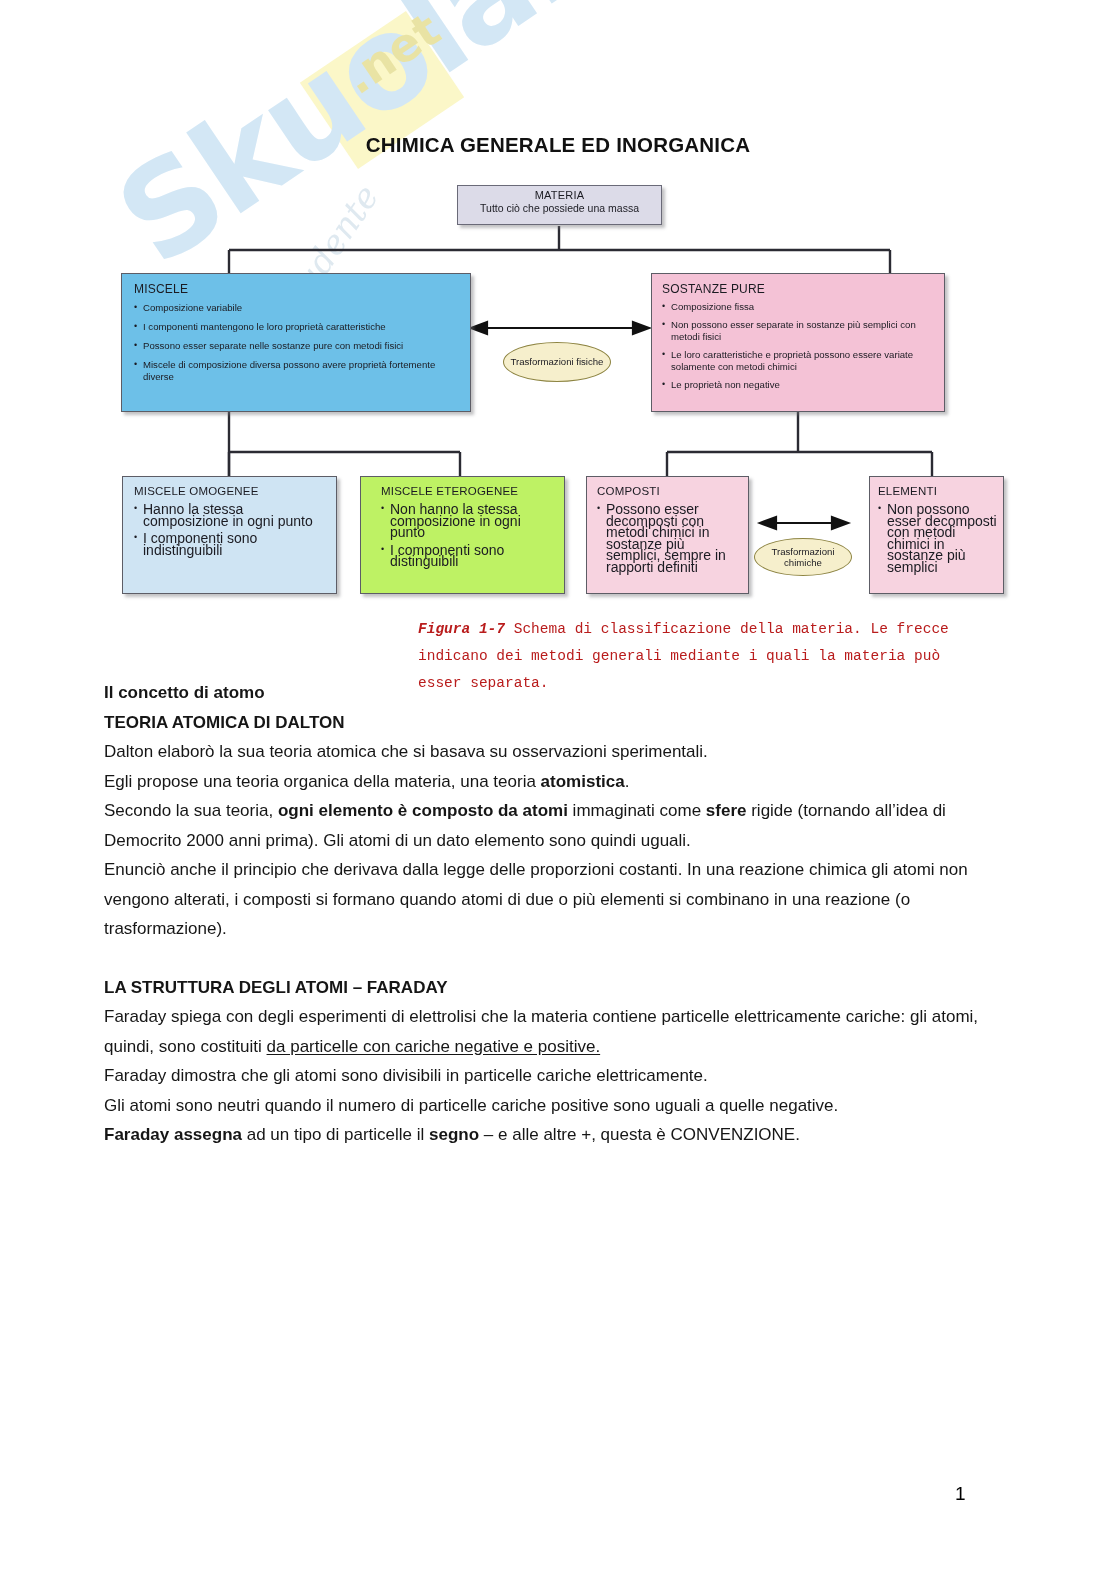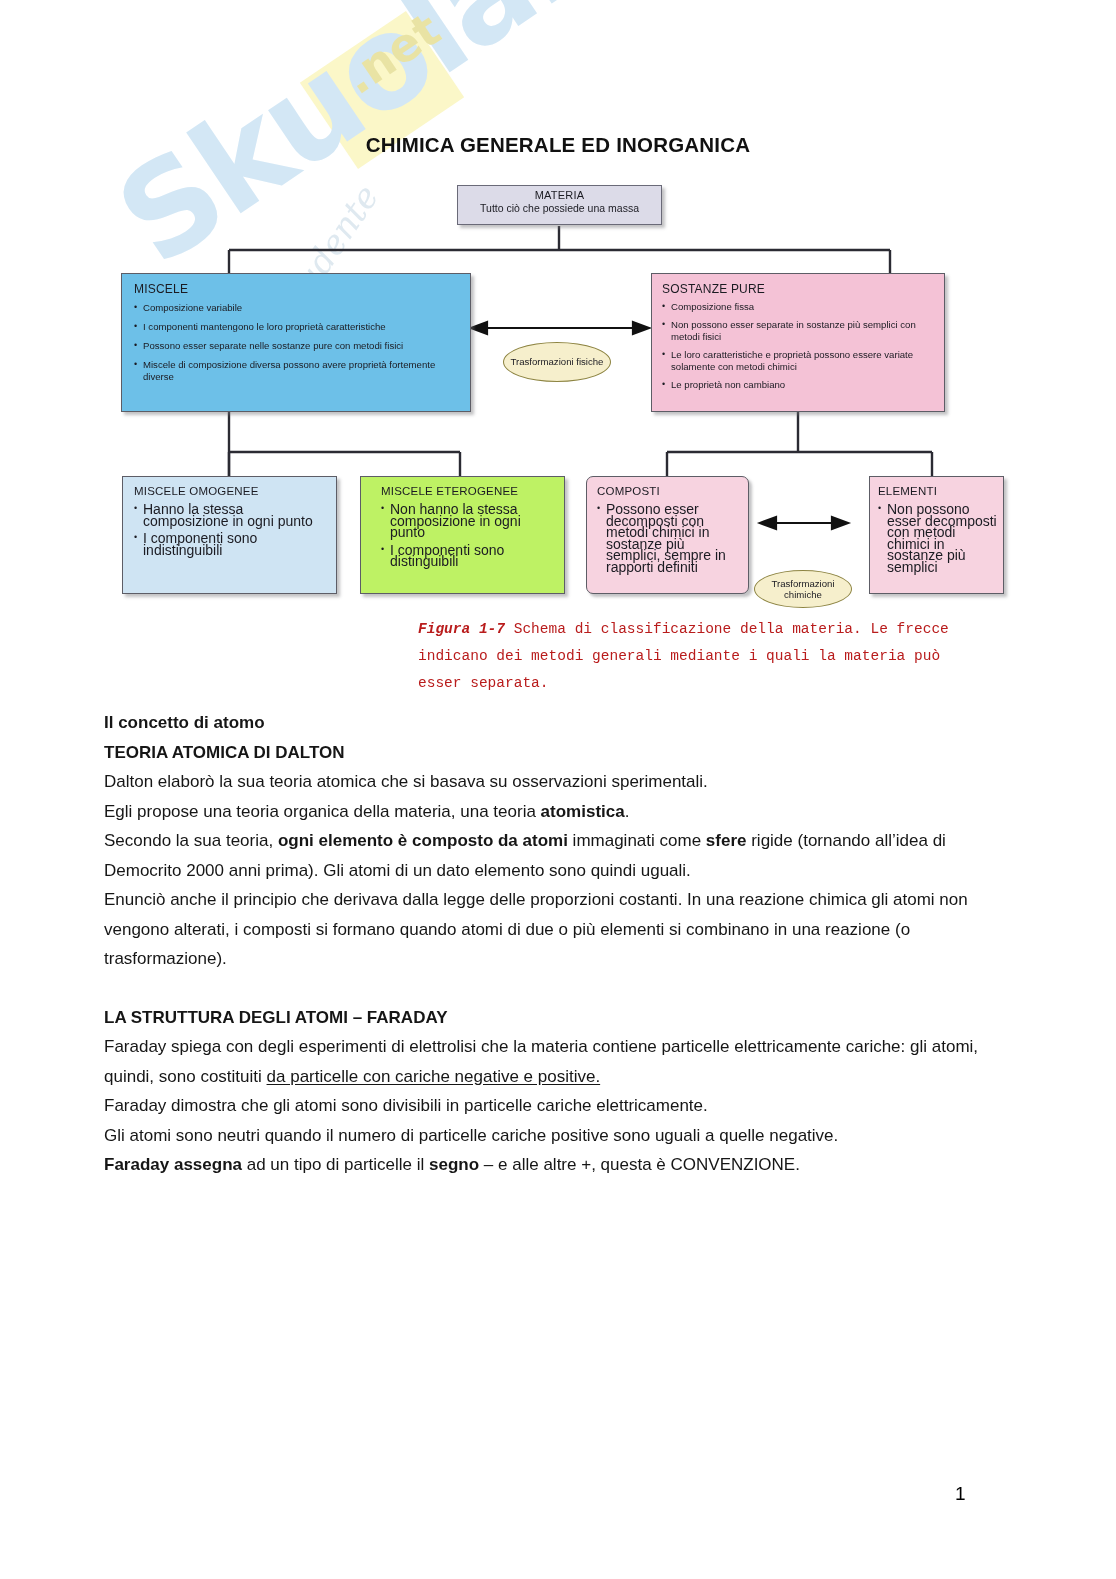"Le proprietà non cambiano" li { text: cambiano -> negative }
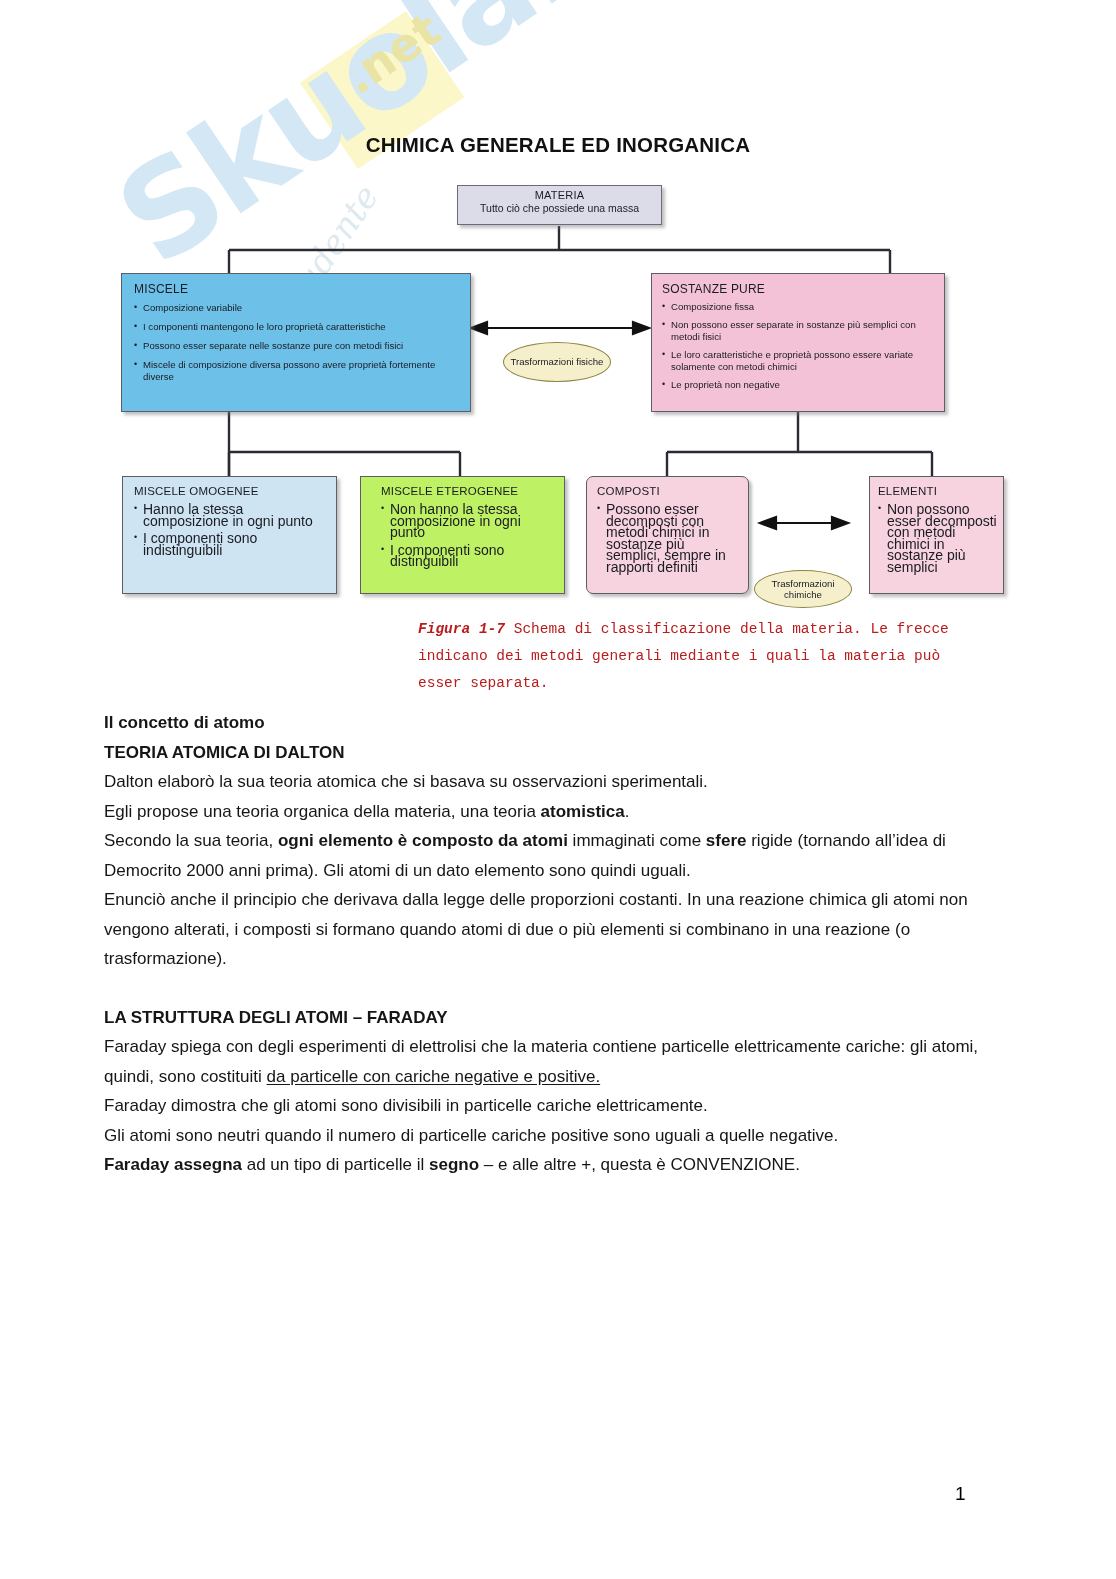"COMPOSTI" #box-composti { border-radius: 7px -> none }
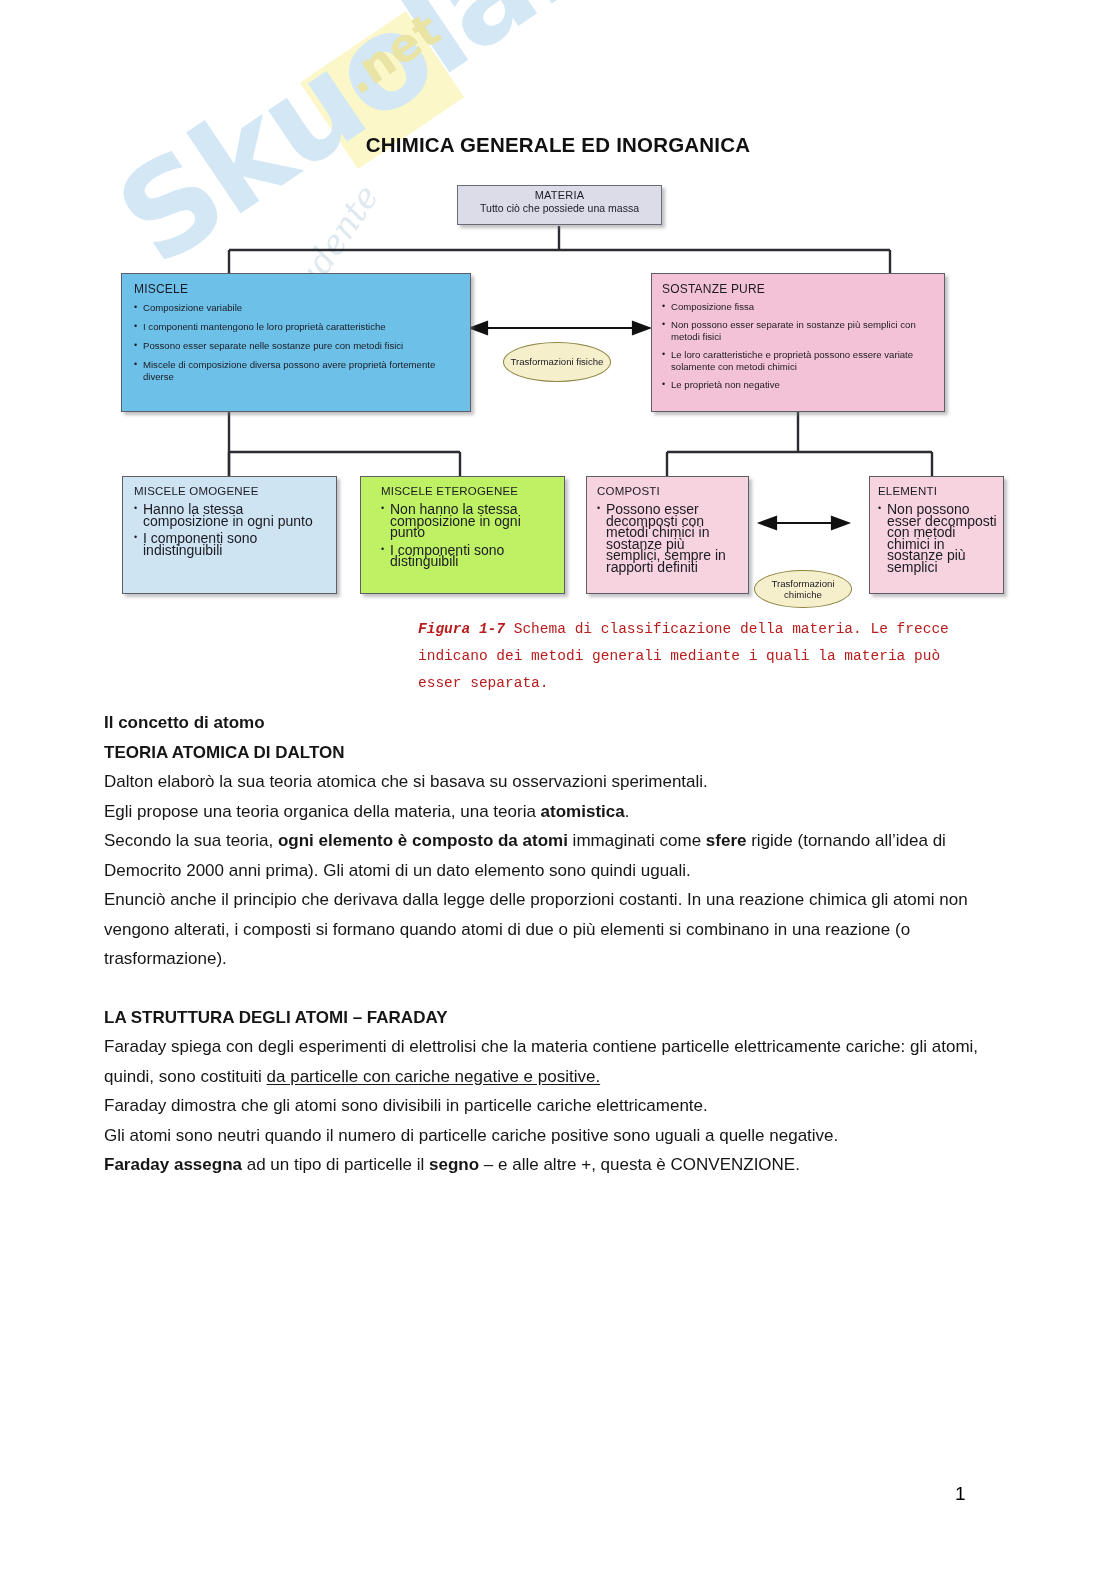"Trasformazioni chimiche" #ell-chimiche { margin-top: 32px -> none }
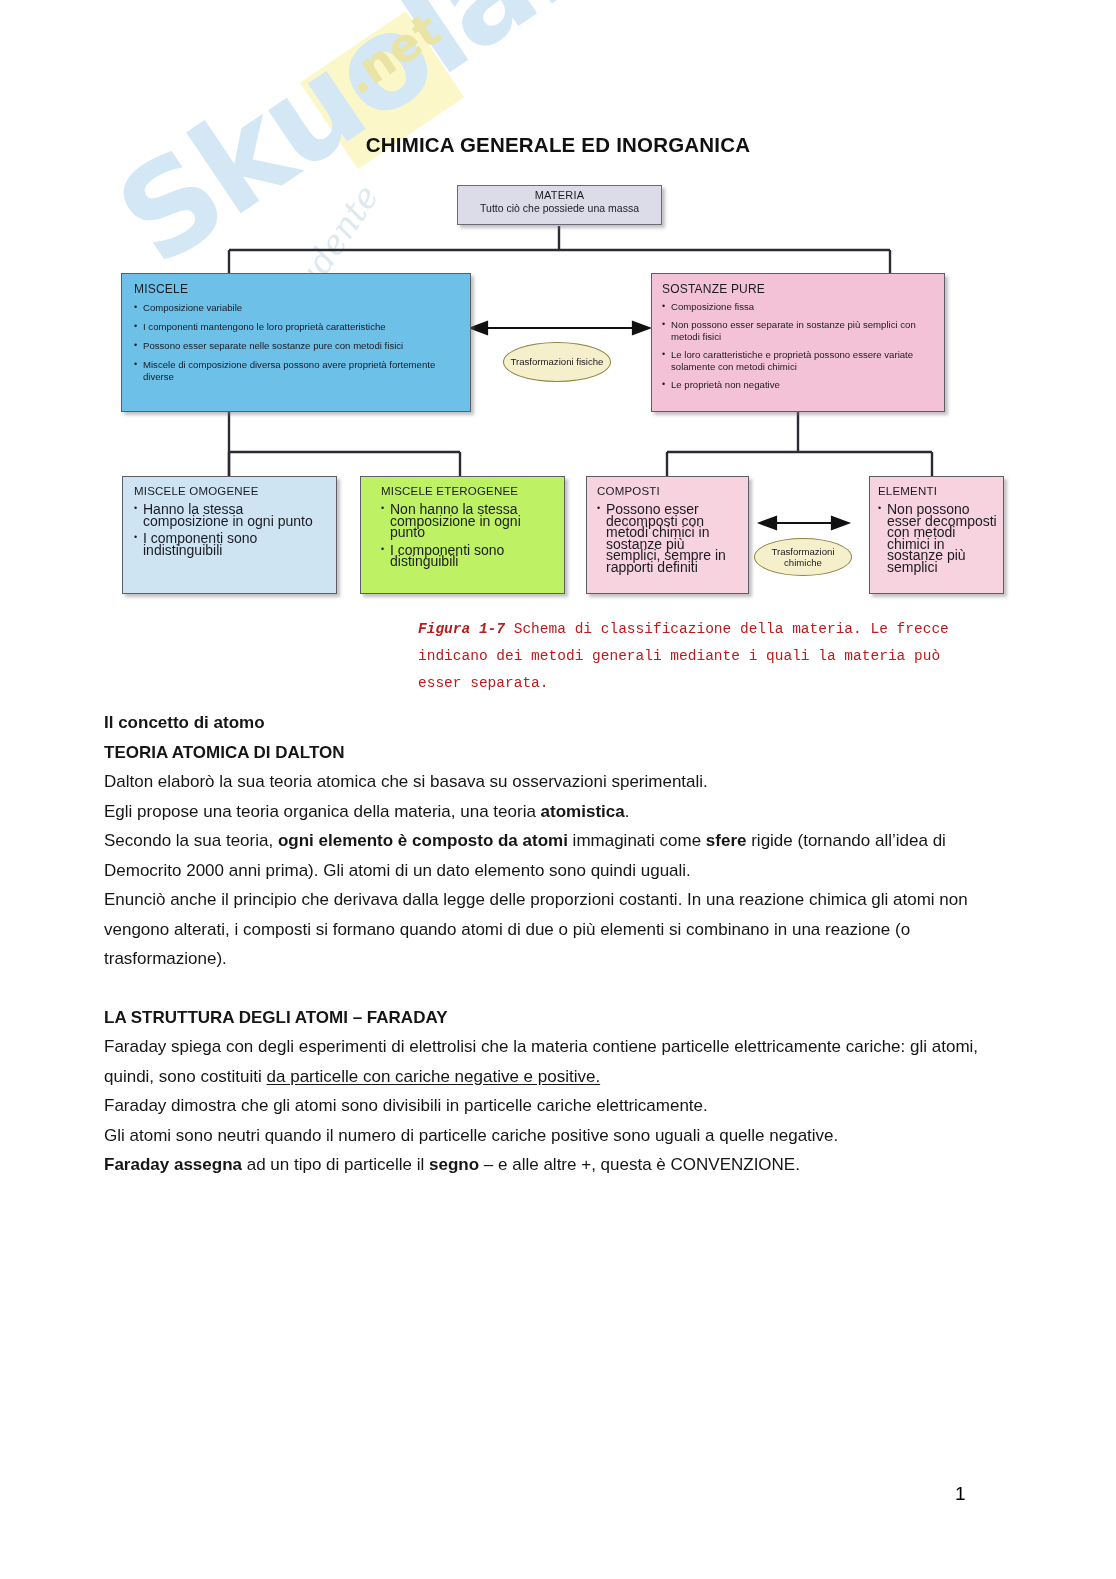"Il concetto di atomo" #body-text { margin-top: 30px -> none }
